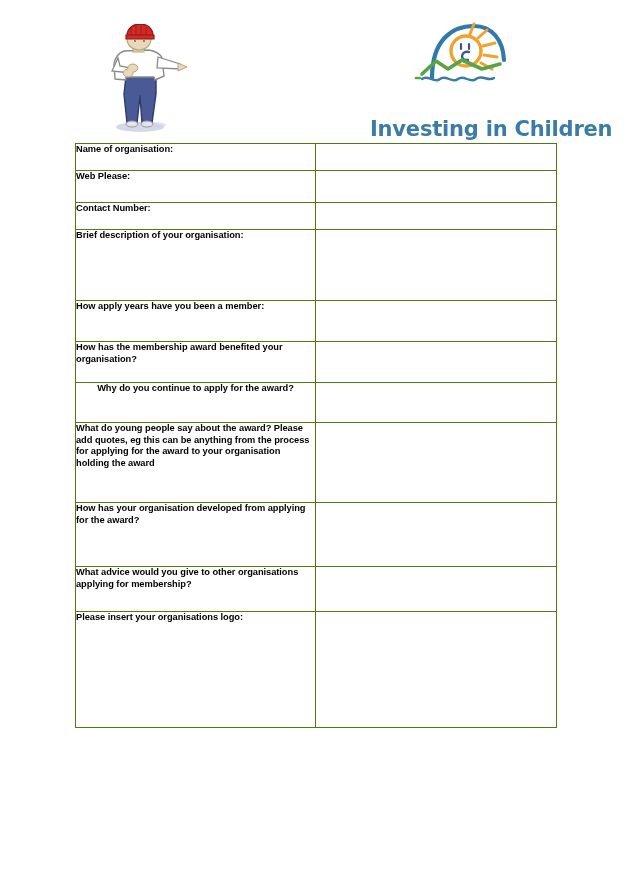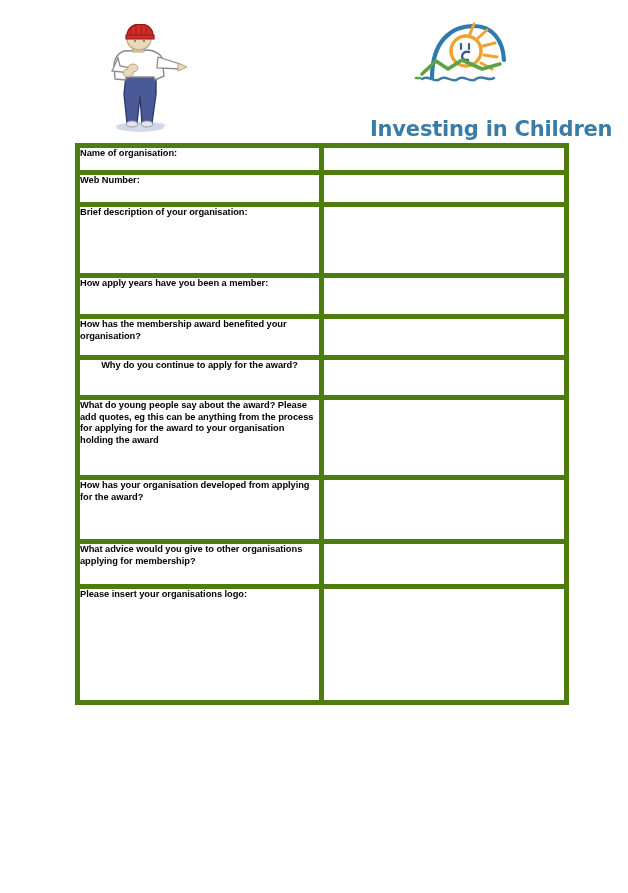"Name of organisation:" #form-table td { border: 5px solid #4d7c0f -> 1px solid #4d7c0f }
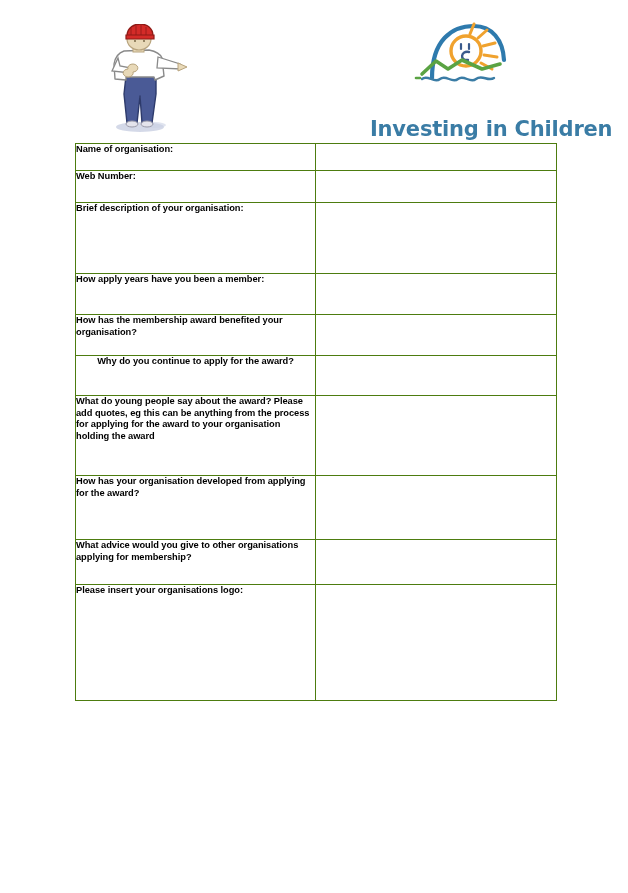"Web Number:" td.label-cell { text: Number -> Please }
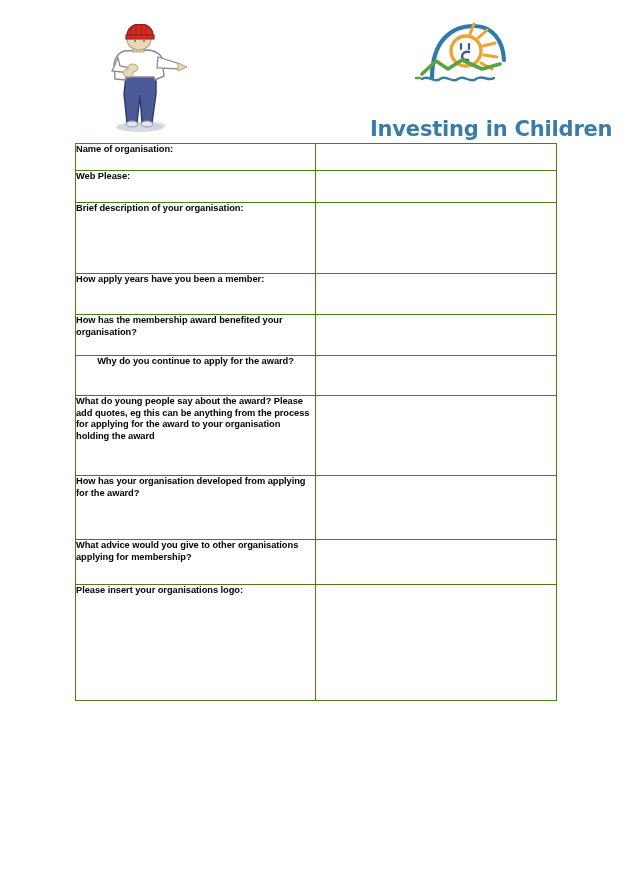"Contact Number:" tr { html: none -> <tr> <td>Contact Number:</td> <td></td> </tr> }
